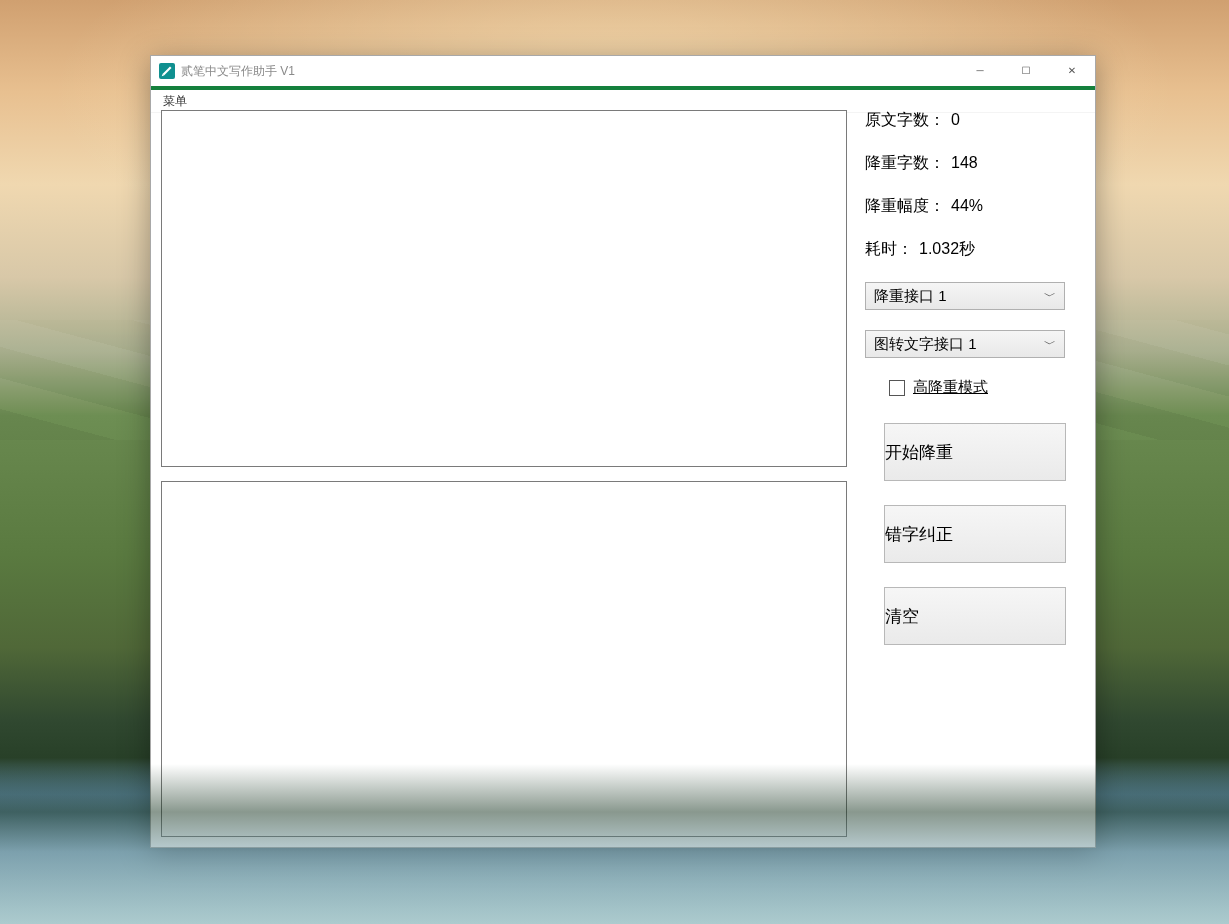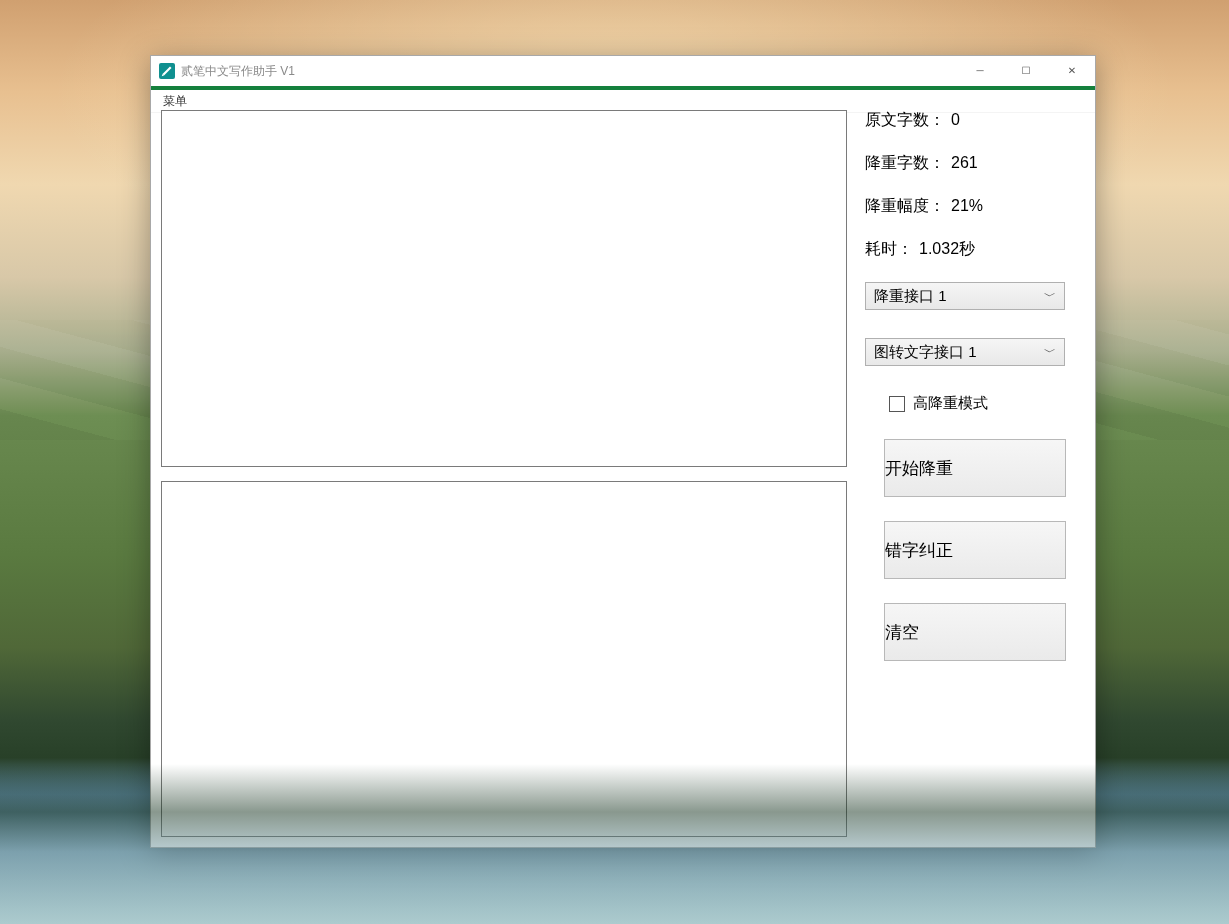"261" span.value { text: 261 -> 148 }
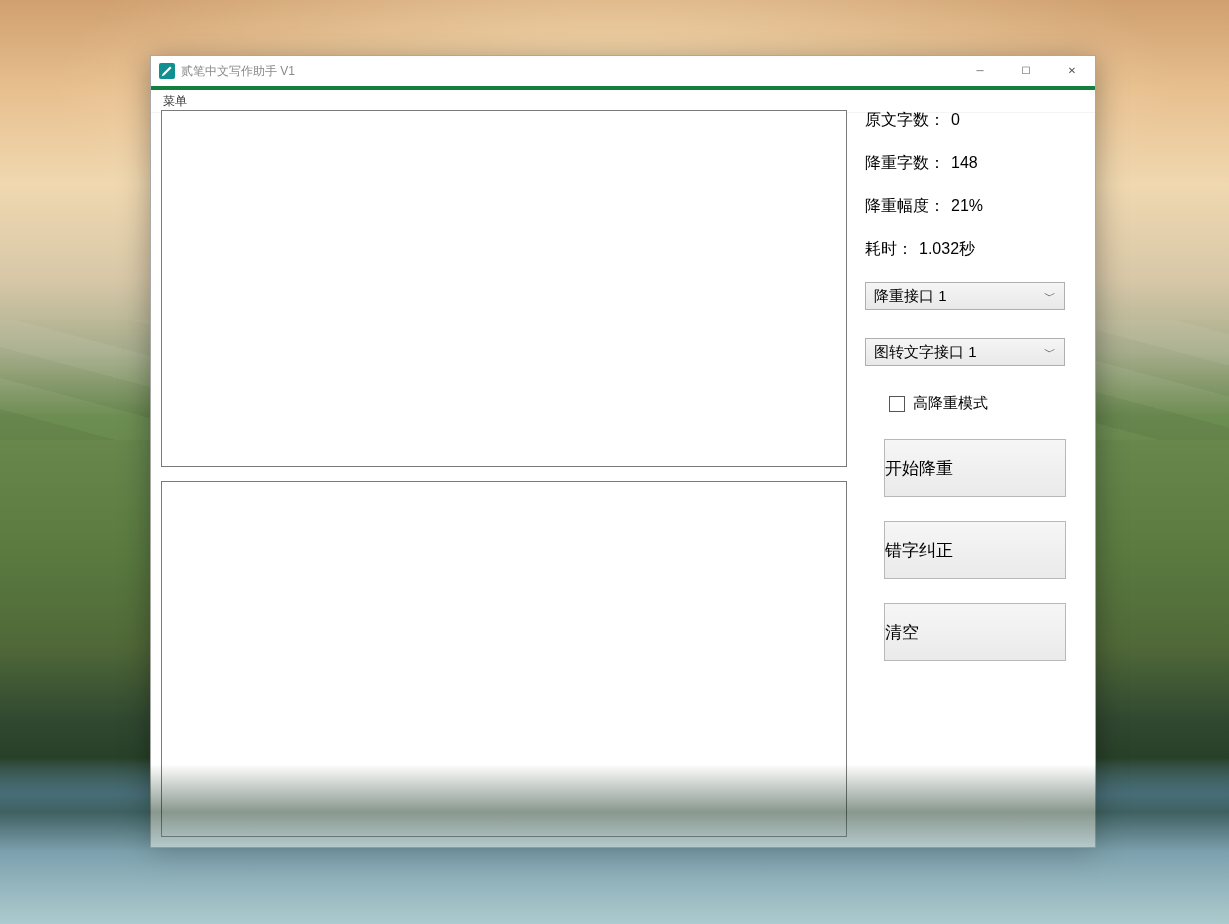"21%" span.value { text: 21% -> 44% }
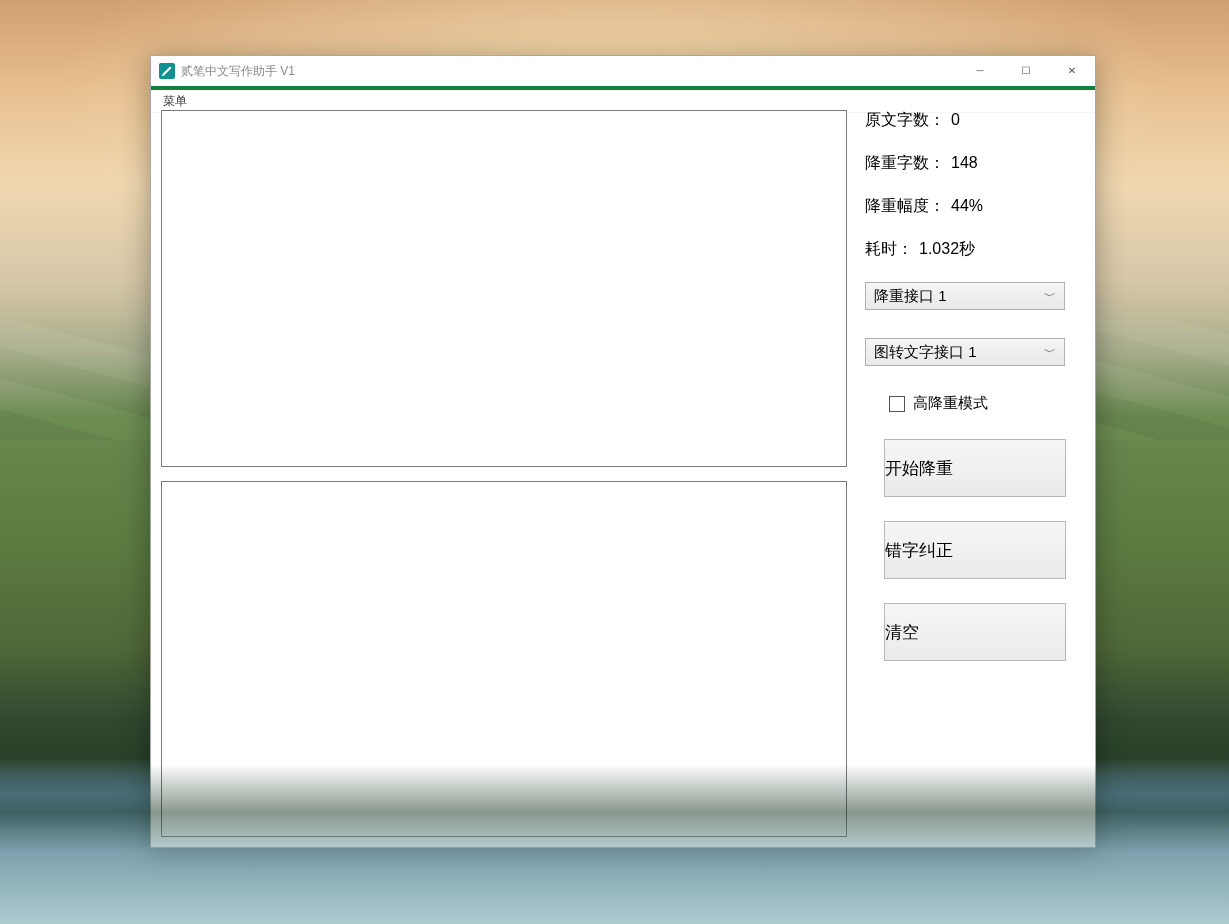"降重接口 1" .combo { margin-bottom: 28px -> 20px }
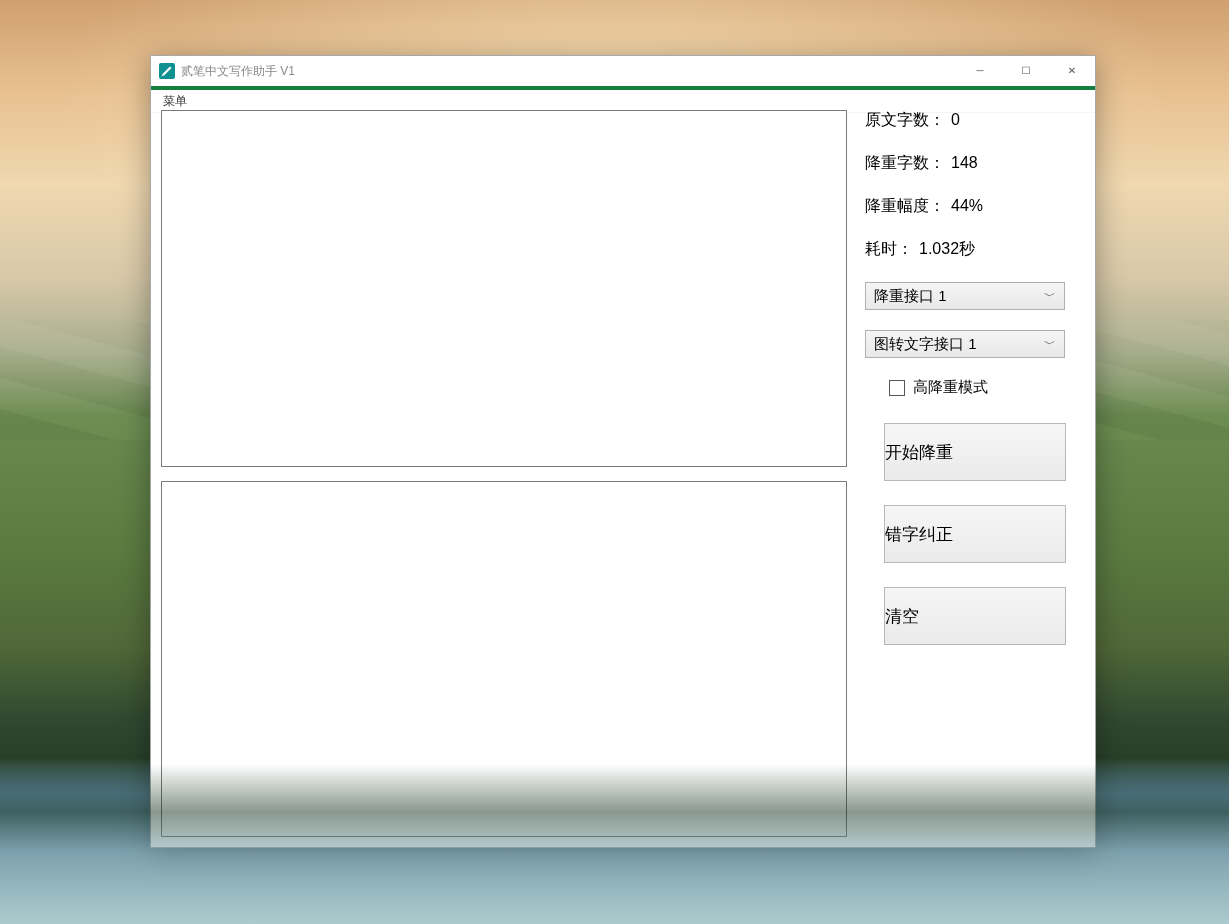"高降重模式" .check-row { text-decoration: none -> underline }
